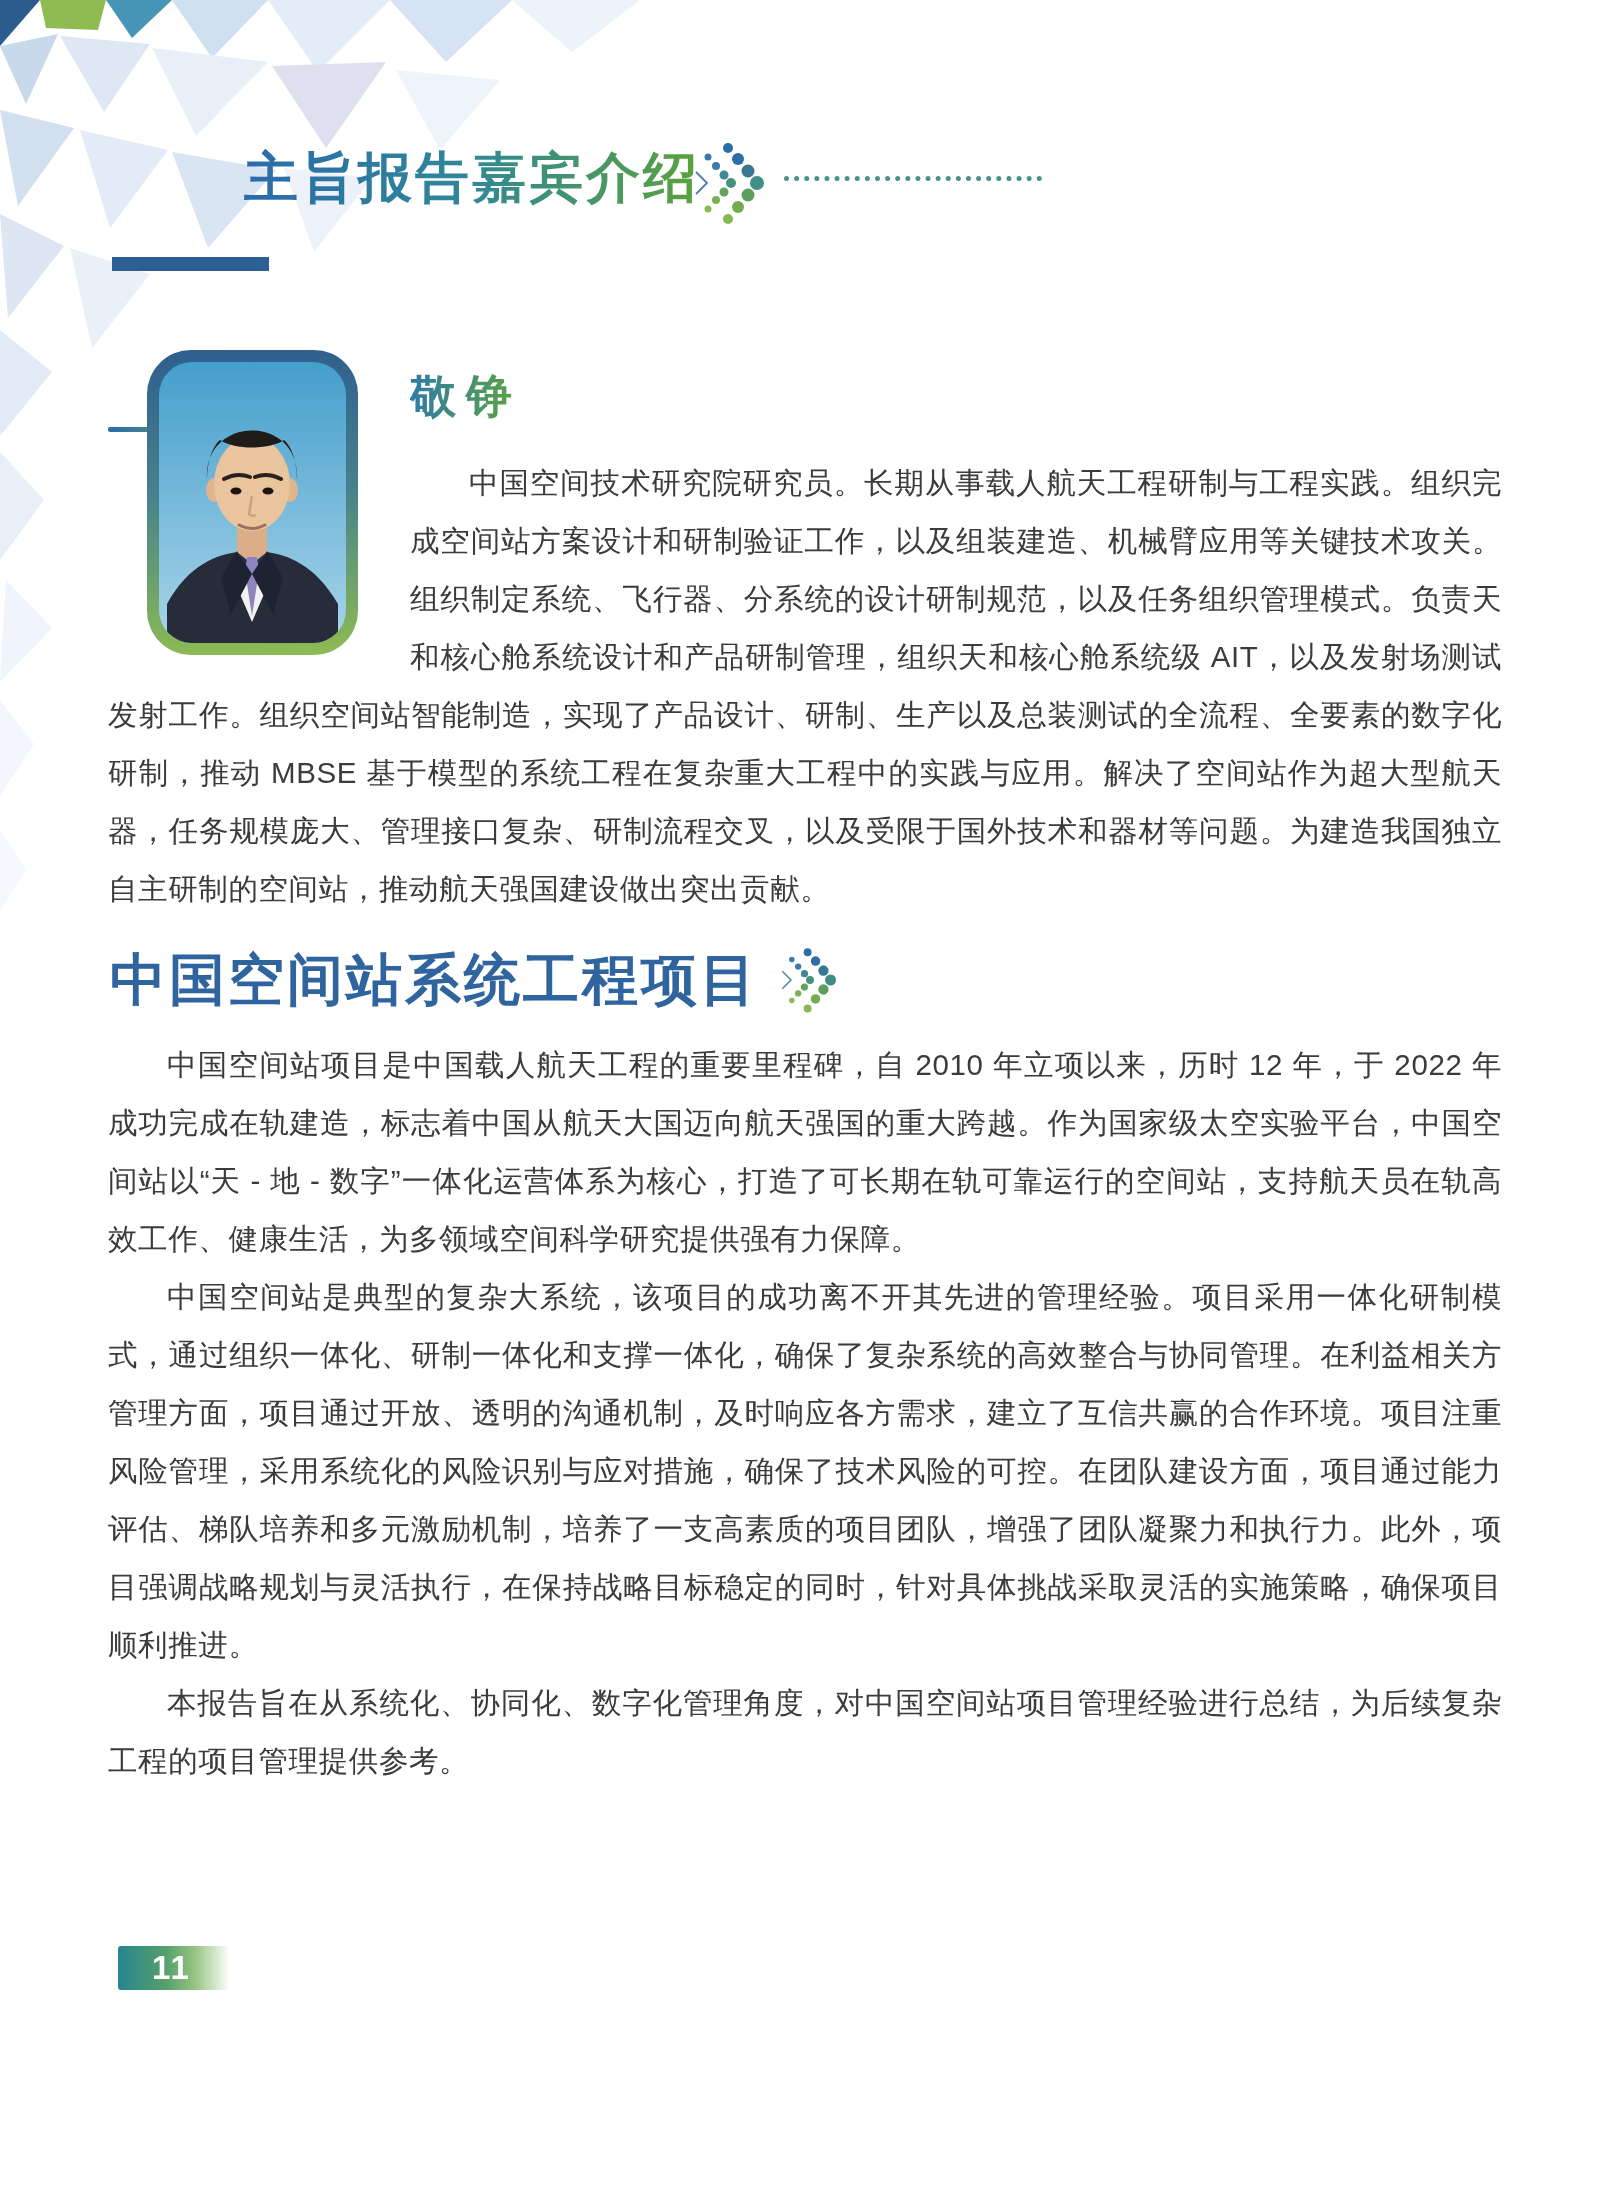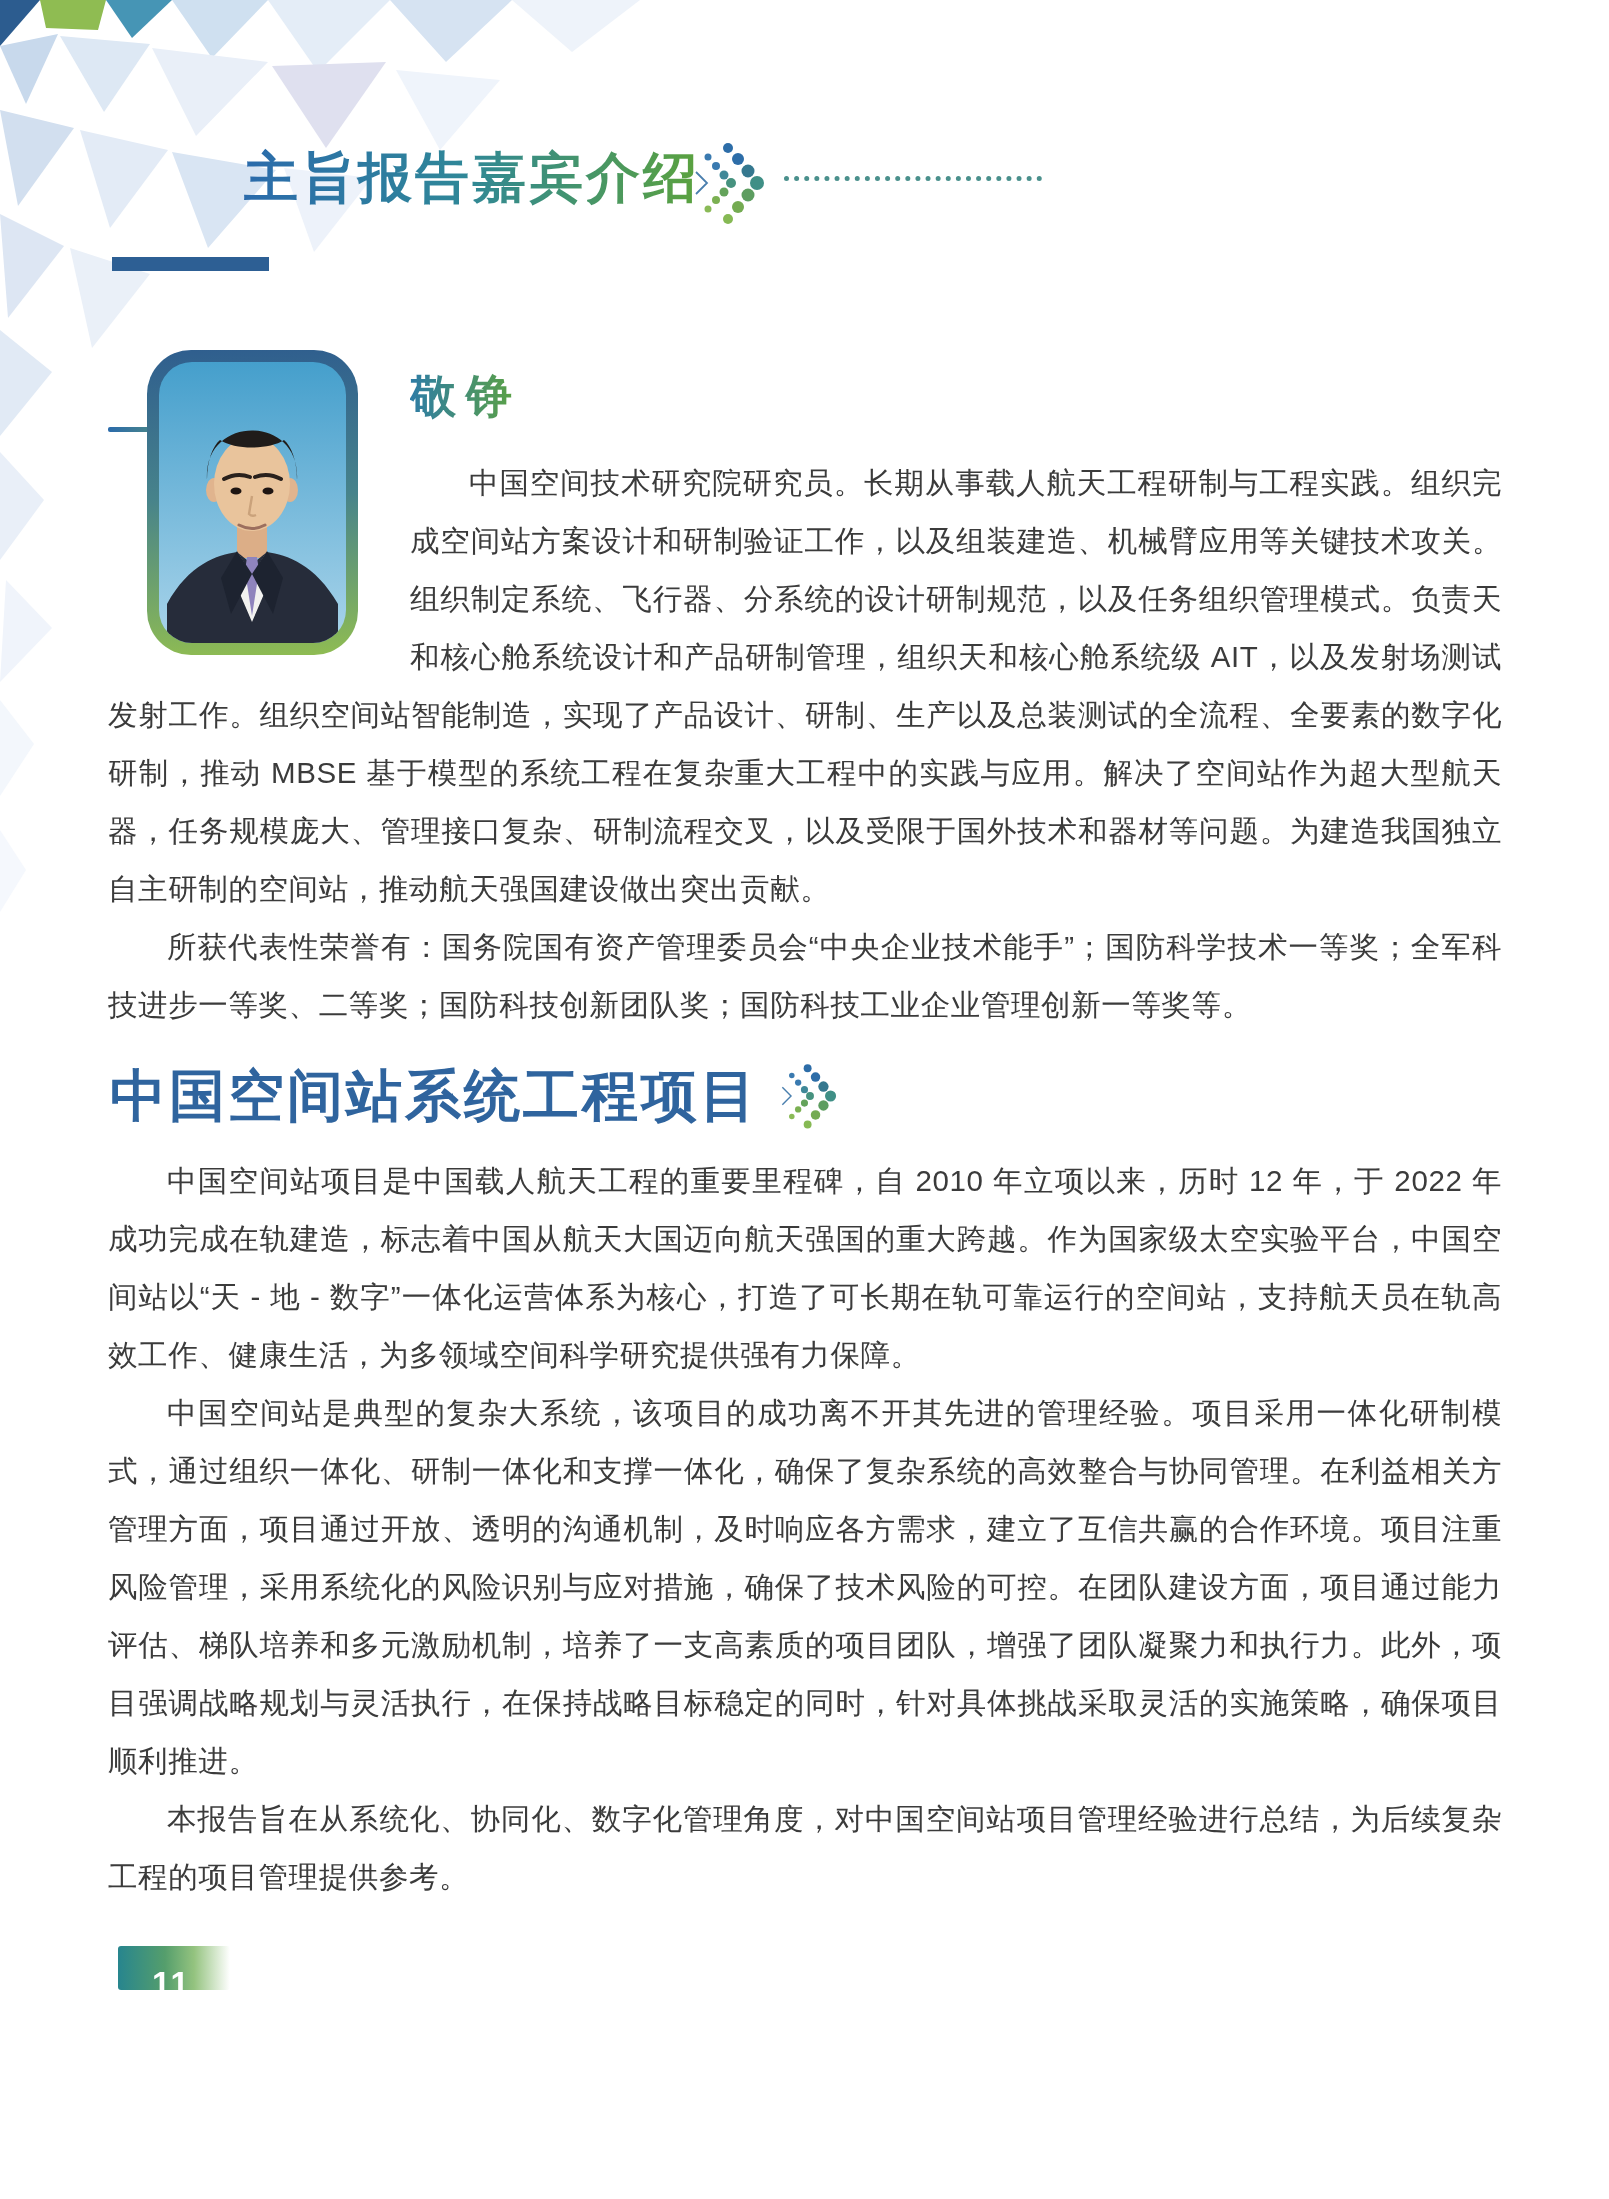"所获代表性荣誉有：国务院国有资产管理委员会“中央企业技术能手”；国防科学技术一等" p.body-text { html: <p>所获代表性荣誉有：国务院国有资产管理委员会“中央企业技术能手”；国防科学技术一等奖；全军科技进步一等奖、二等奖；国防科技创新团队奖；国防科技工业企业管理创新一等奖等。</p> -> none }
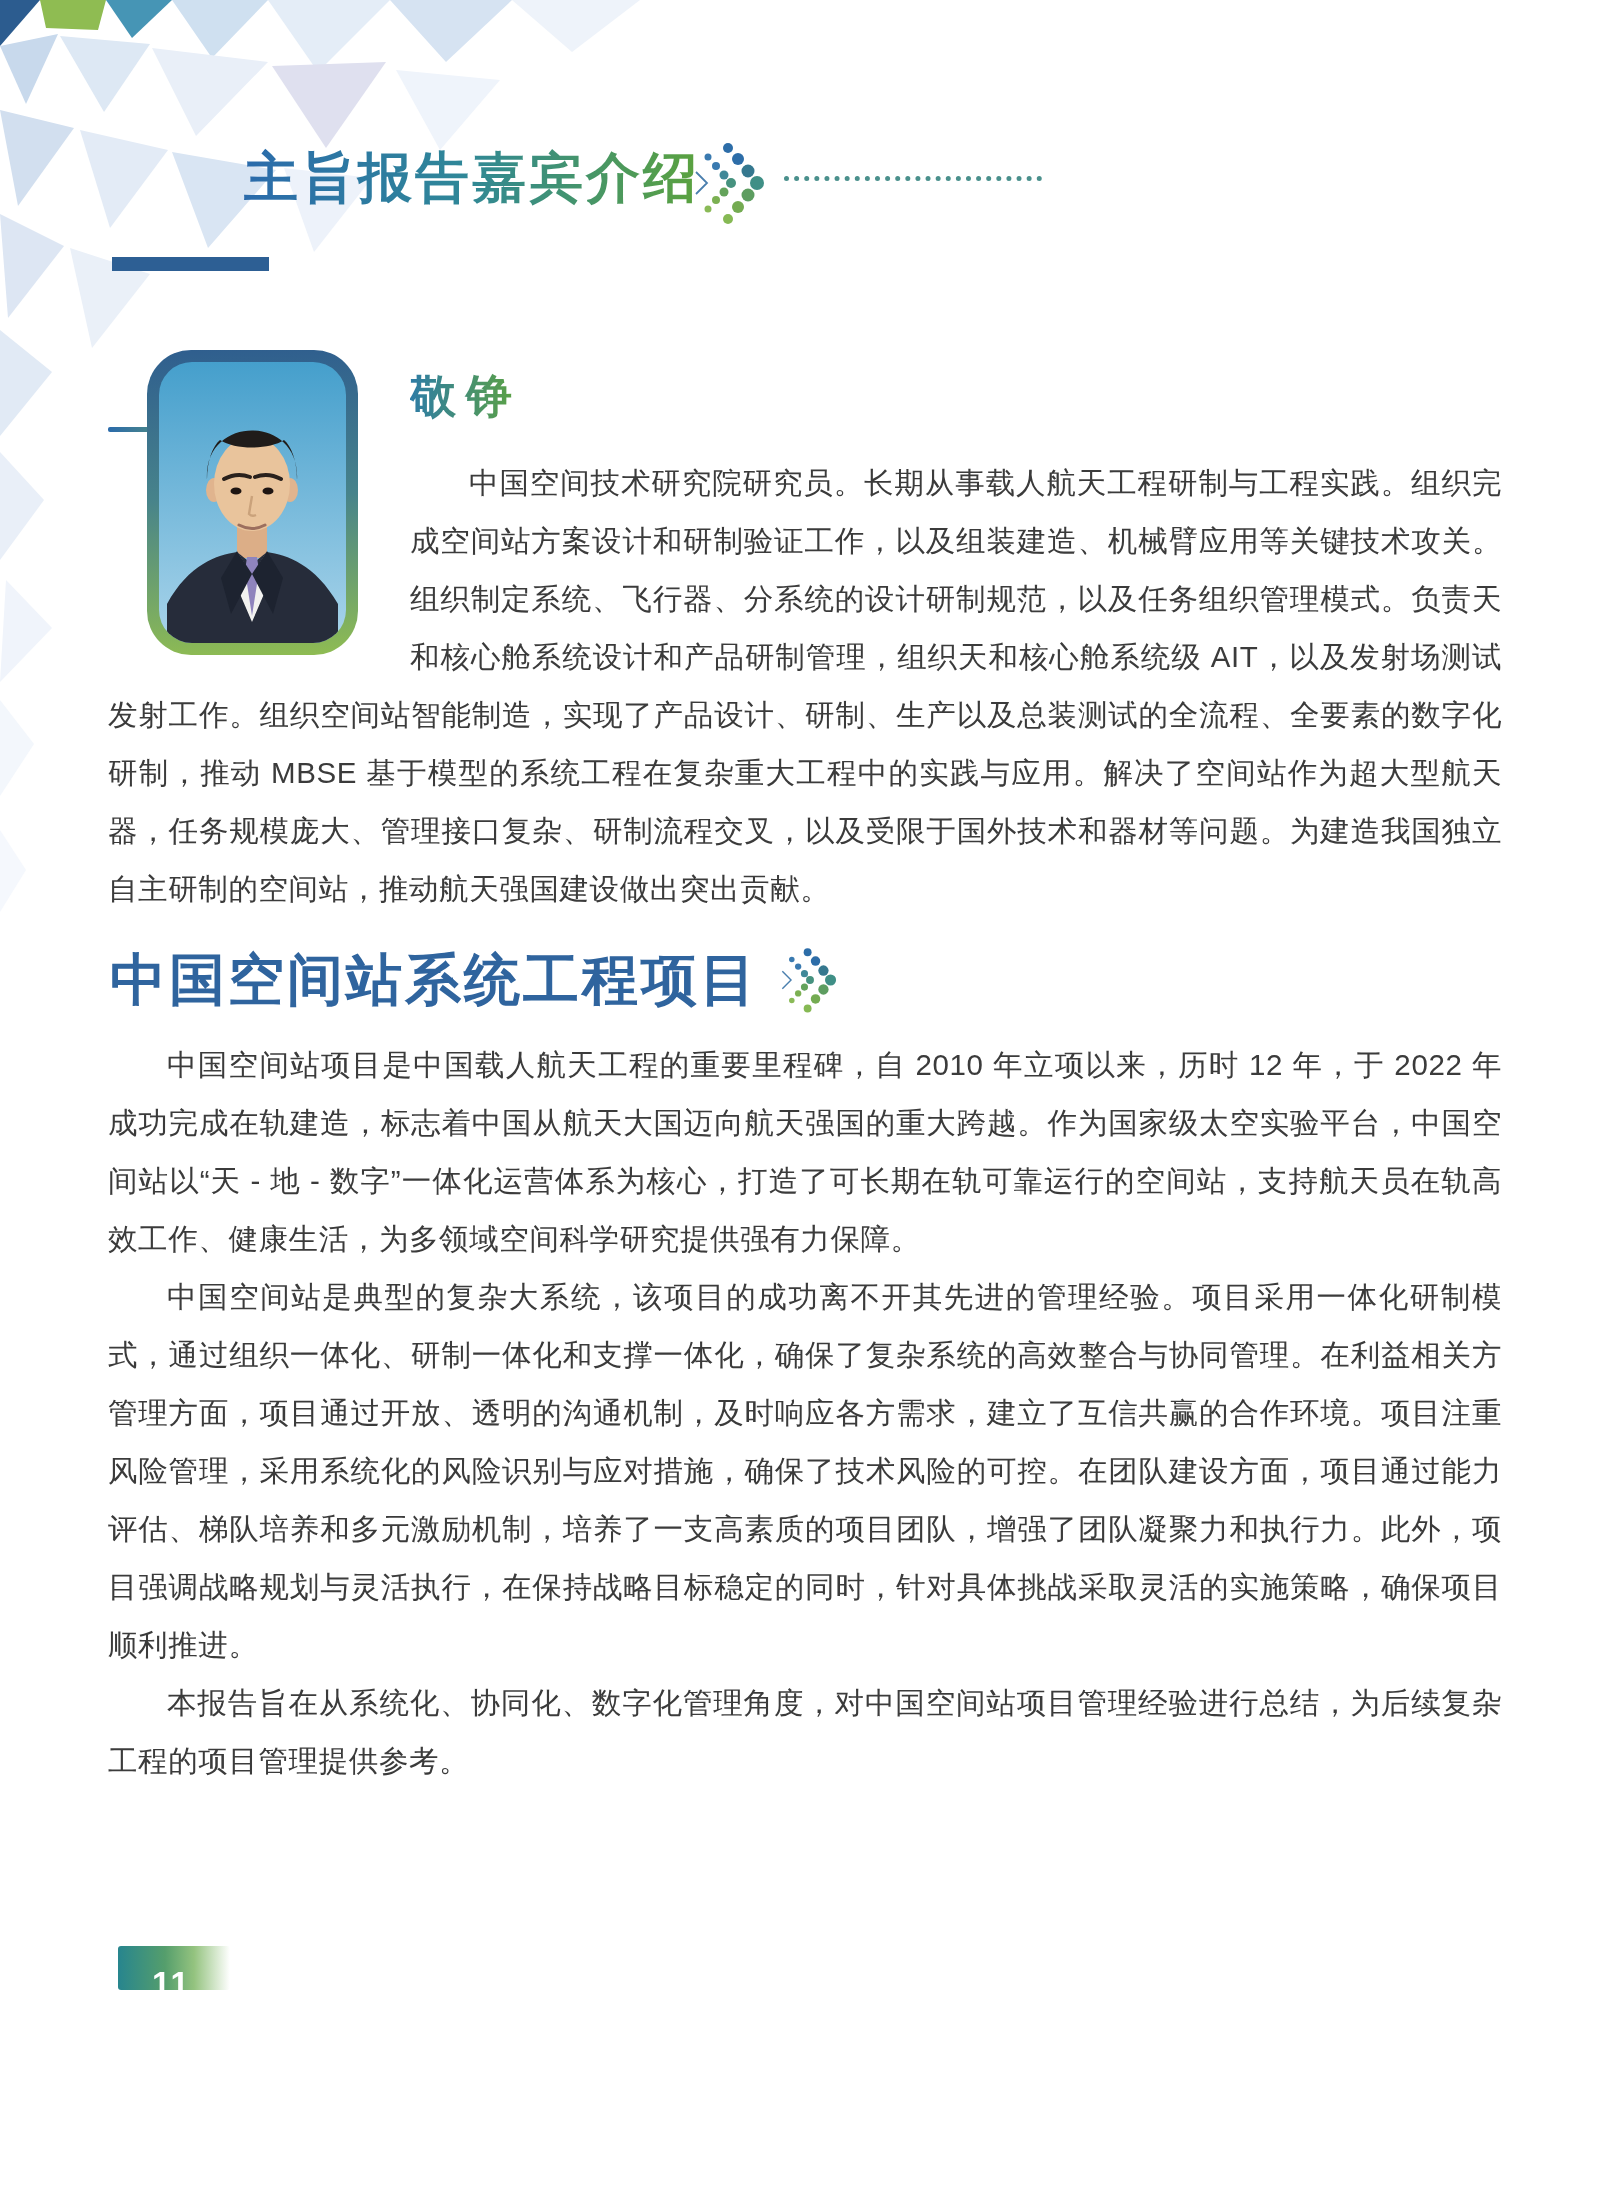"11" .page-num-badge span { margin-top: 16px -> none }
